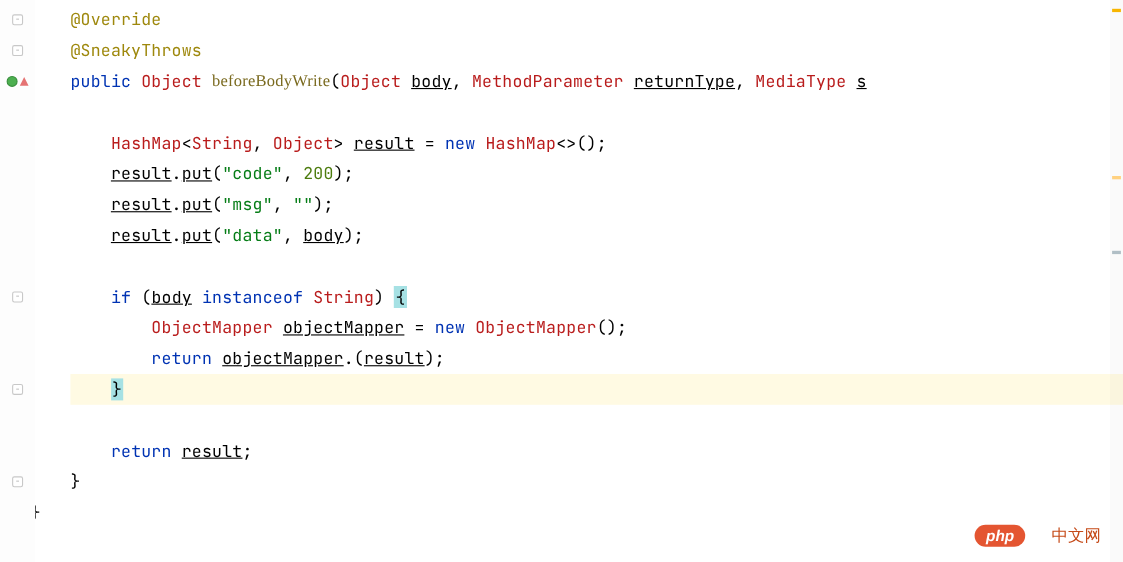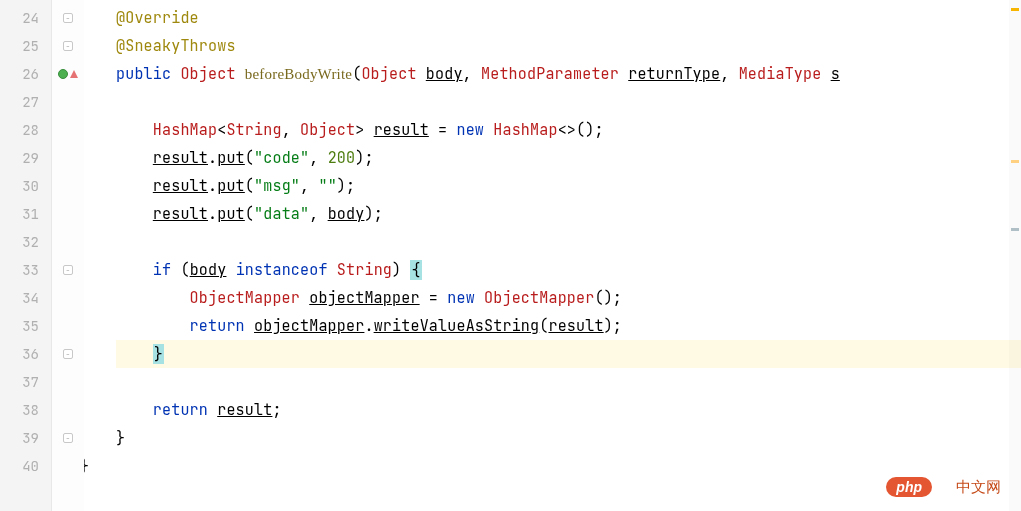"24" div.gutter { html: <div> <div>24</div> <div>25</div> <div>26</div> <div>27</div> <div>28</div> <div>29</div> <div>30</div> <div>31</div> <div>32</div> <div>33</div> <div>34</div> <div>35</div> <div>36</div> <div>37</div> <div>38</div> <div>39</div> <div>40</div> </div> -> none }
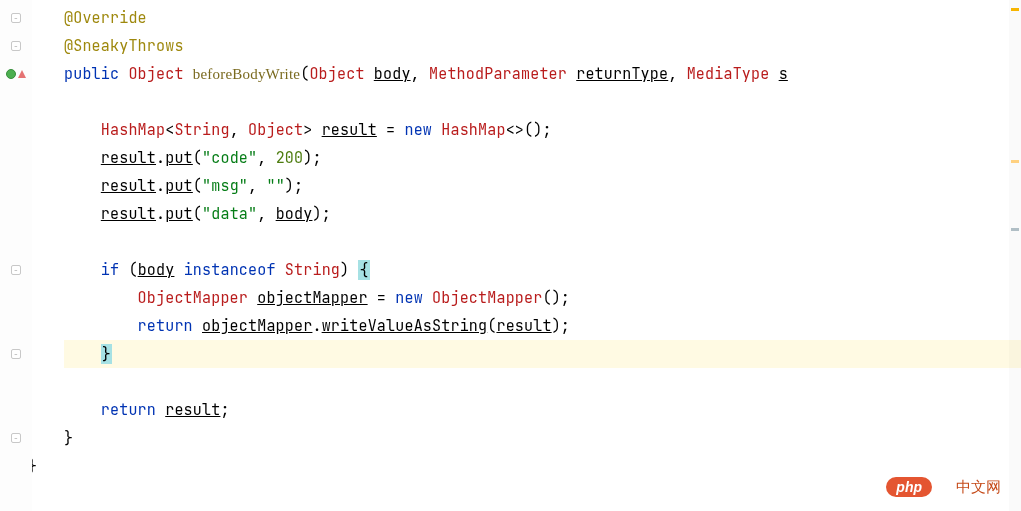"writeValueAsString" span.c-ident { html: <span>writeValueAsString</span> -> none }
